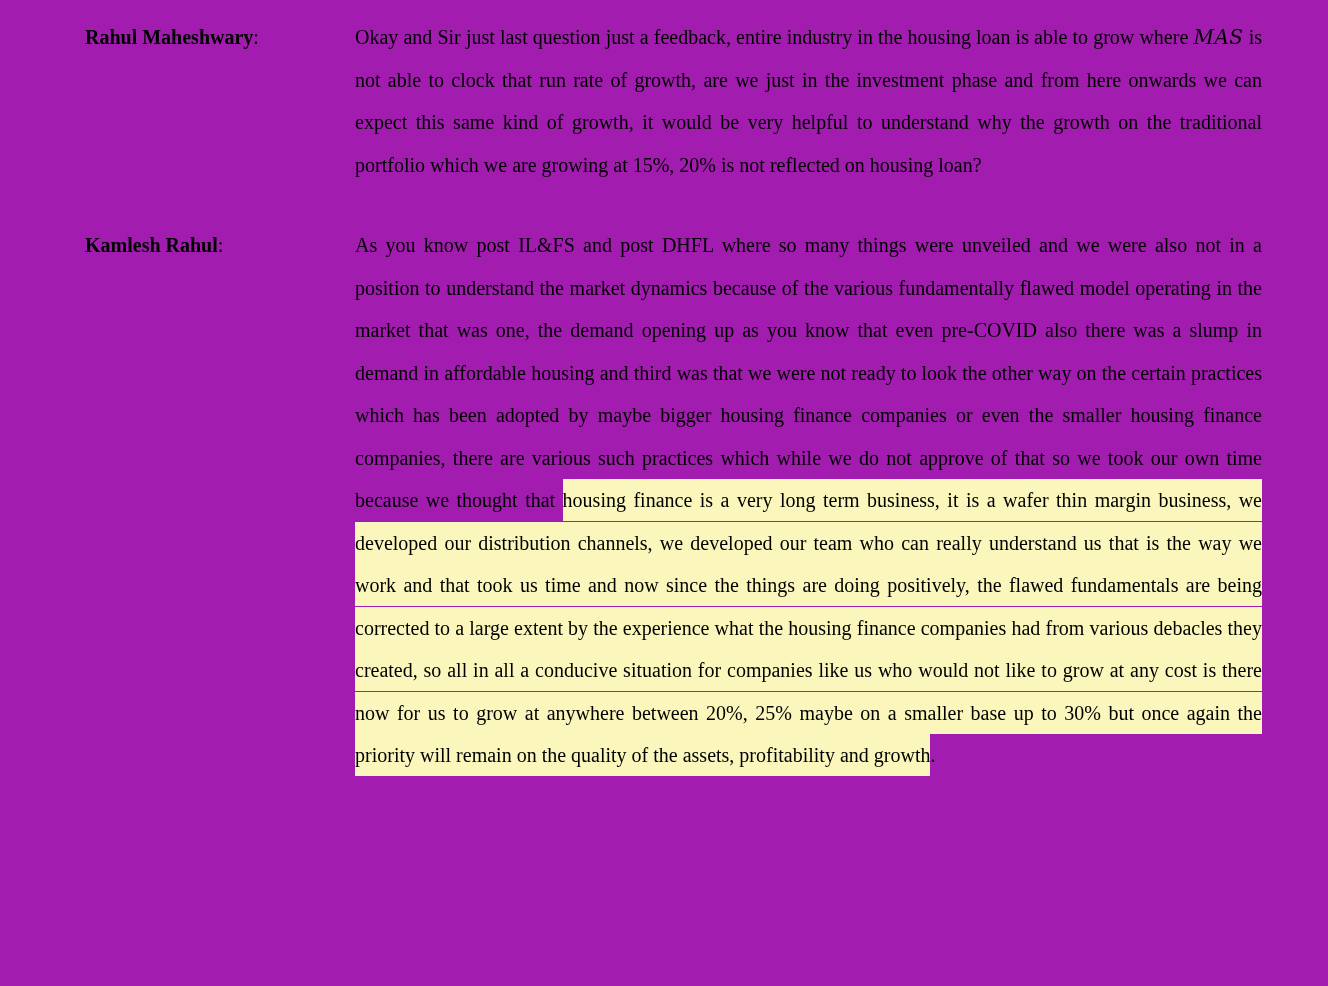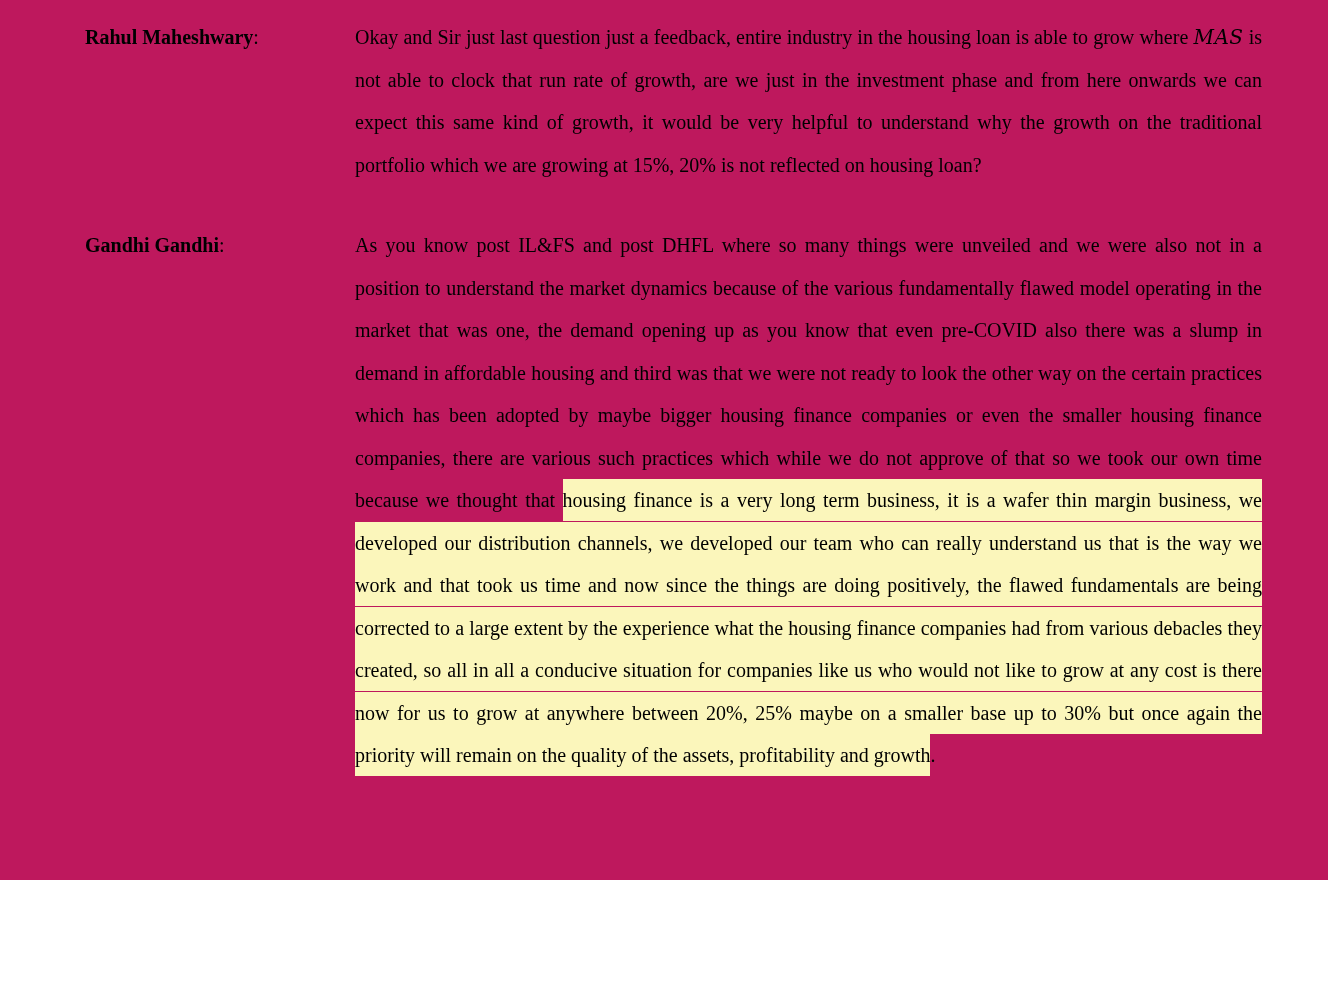"Rahul Maheshwary:" .page { background: #be185d -> #a21caf; height: 880px -> 986px }
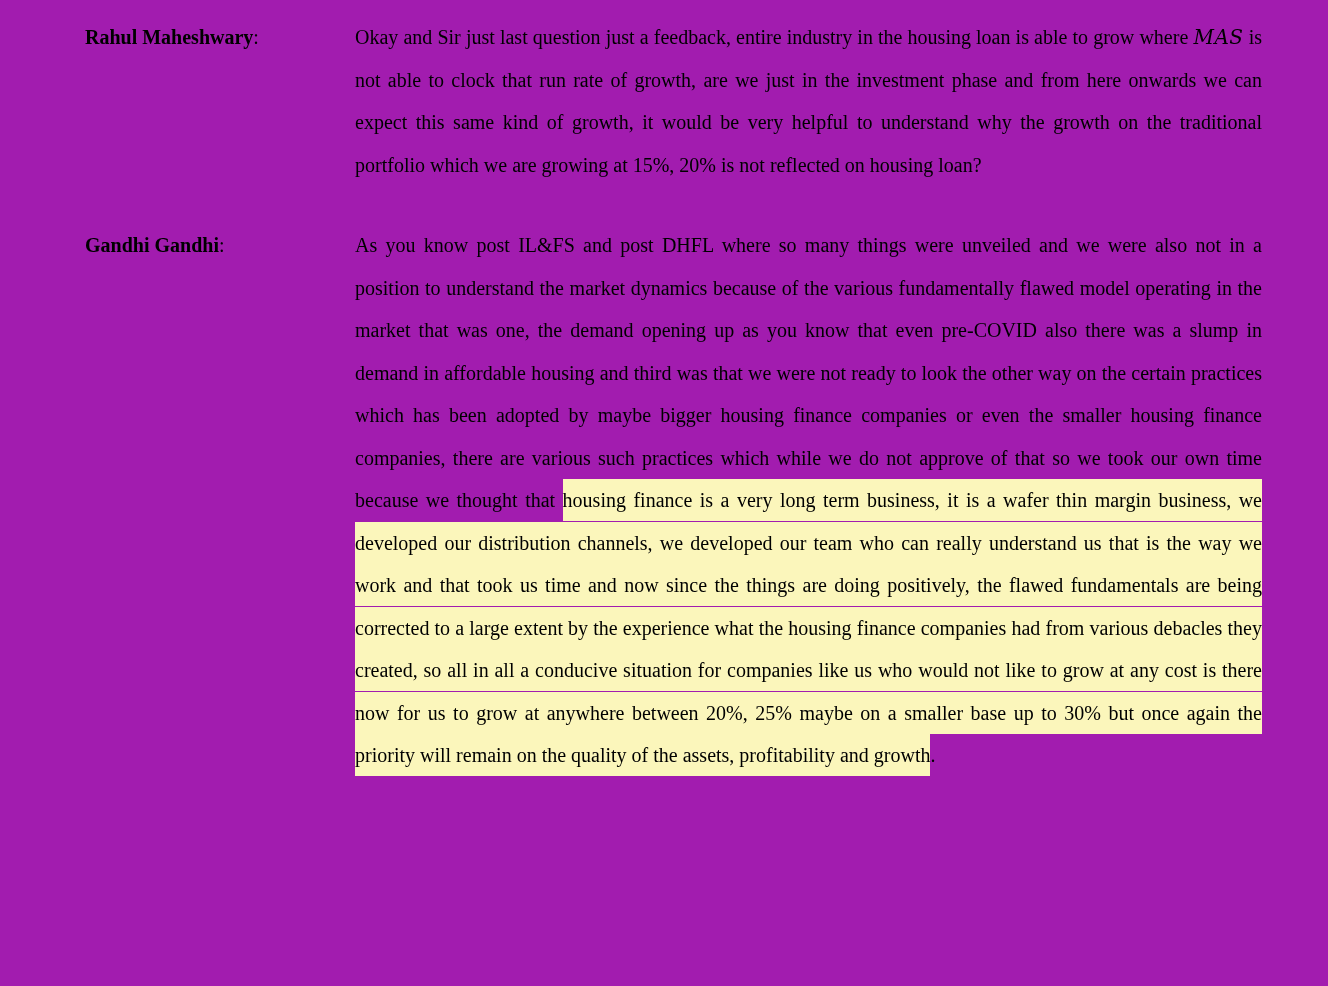"Gandhi Gandhi" span { text: Gandhi Gandhi -> Kamlesh Rahul }
